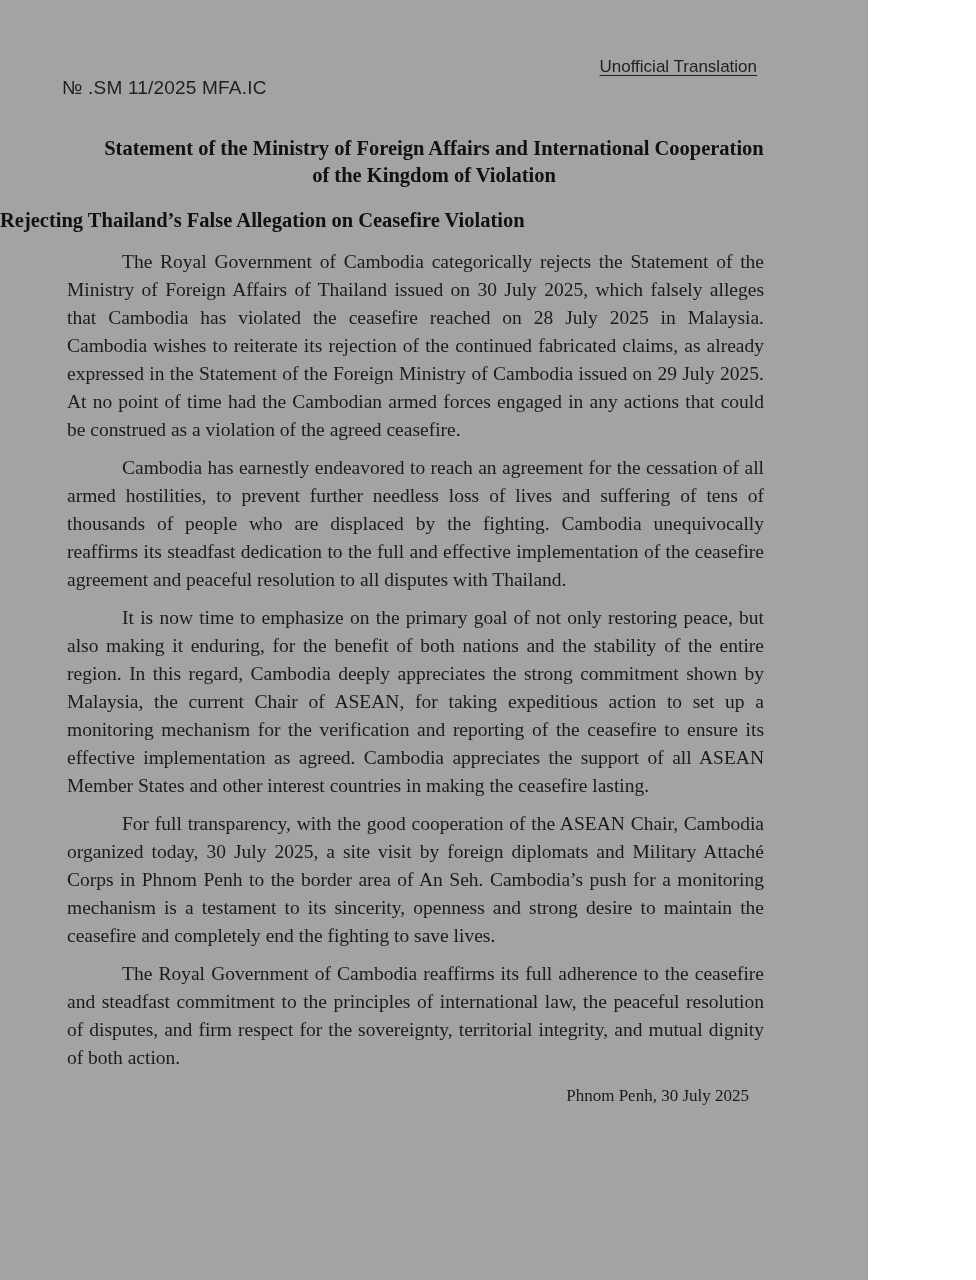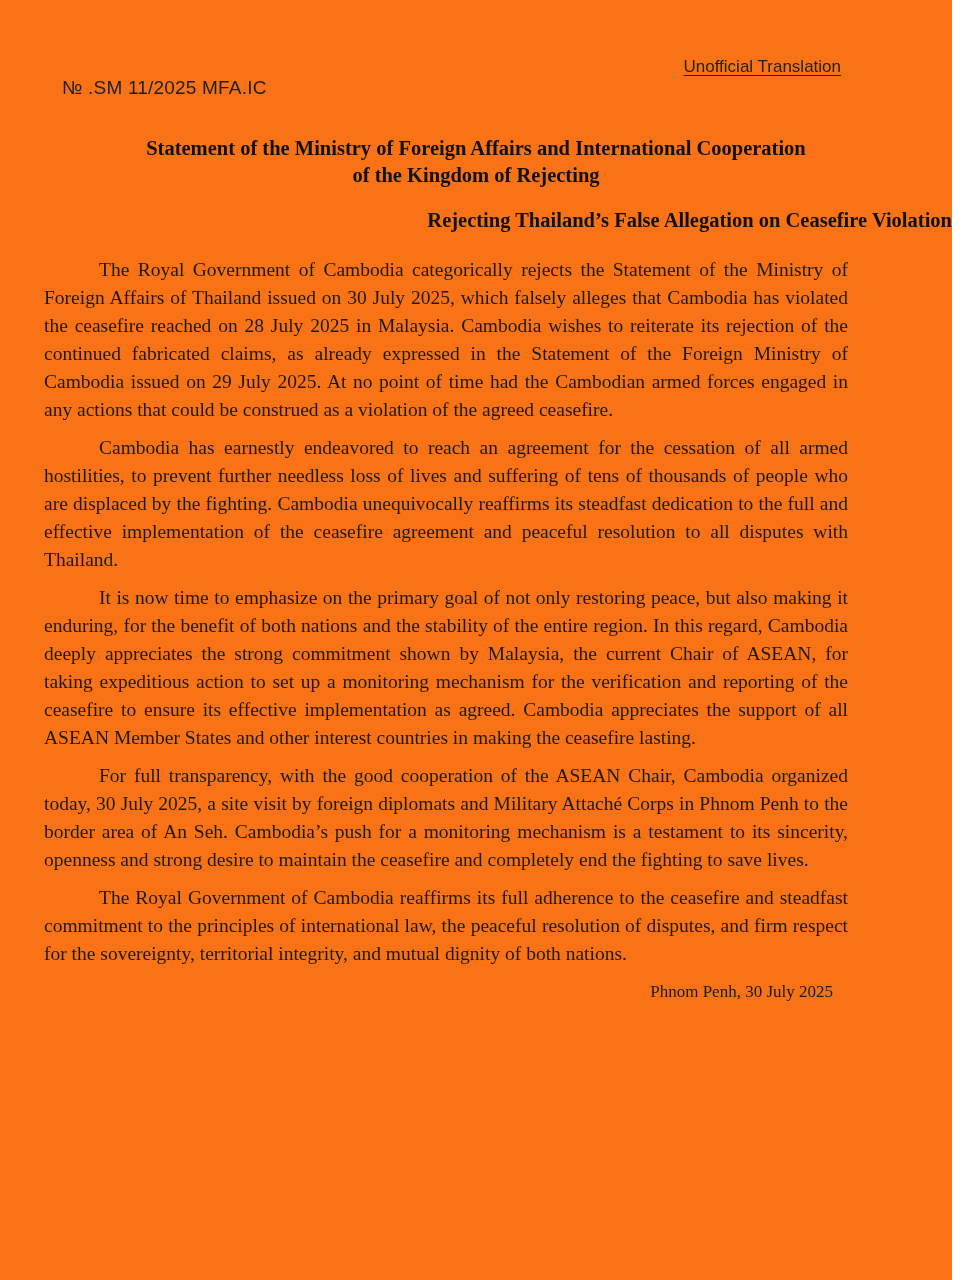"Unofficial Translation" .page { background: #f97316 -> #a3a3a3; width: 952px -> 868px }
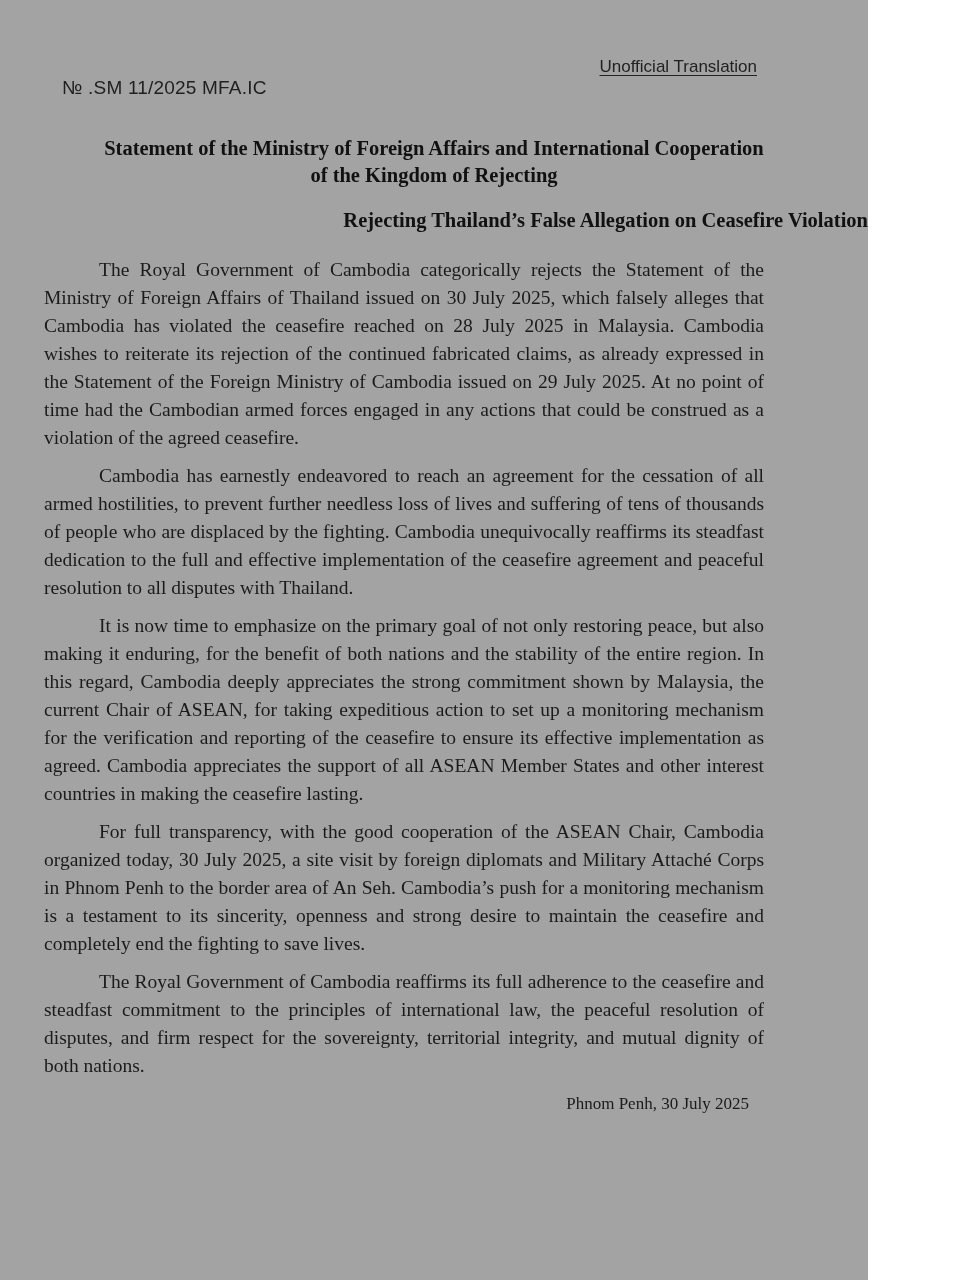"of the Kingdom of Rejecting" span { text: Rejecting -> Violation }
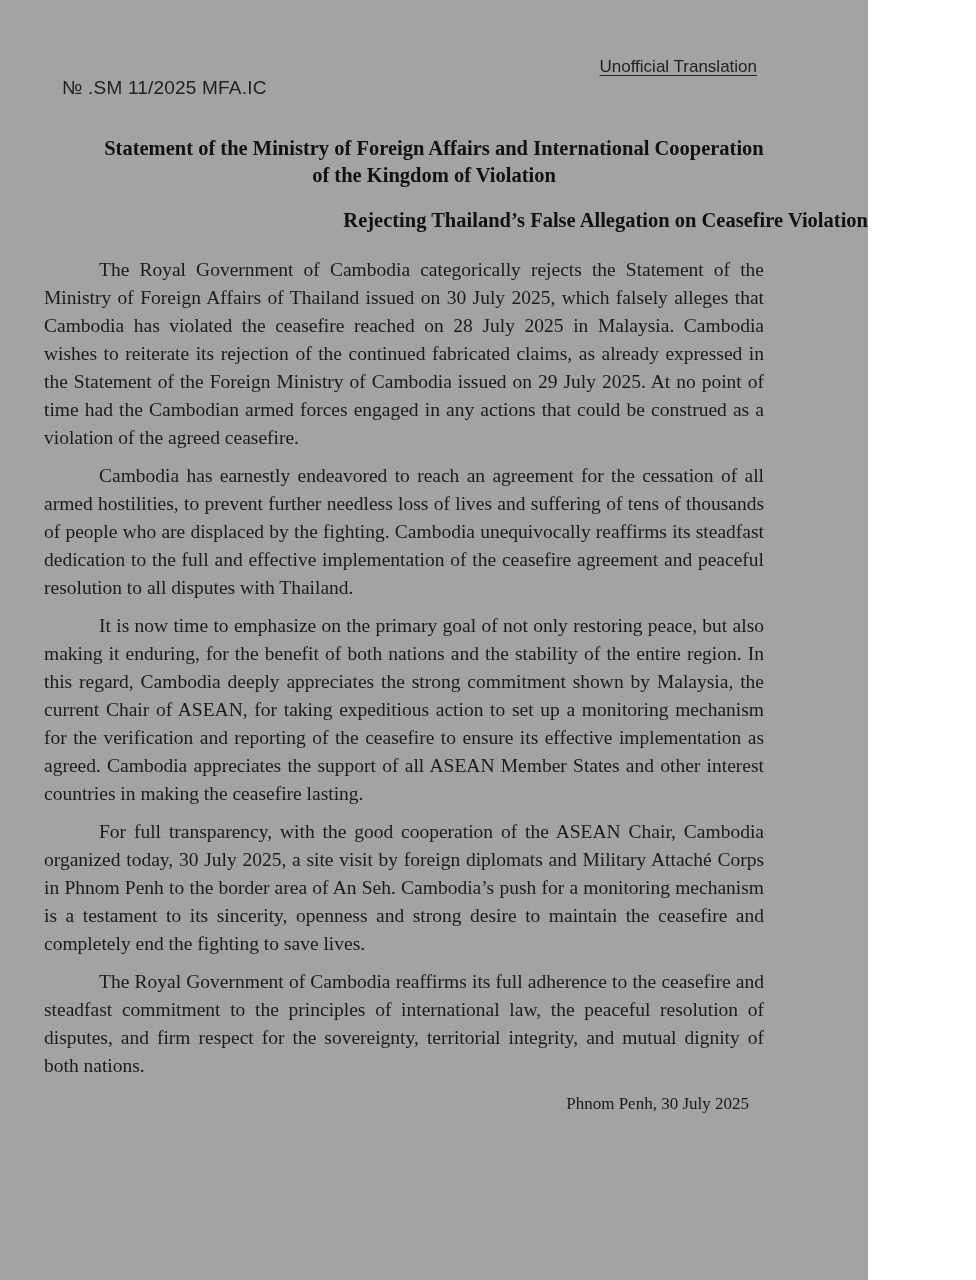"Rejecting Thailand’s False Allegation on" .subtitle { text-align: right -> left }
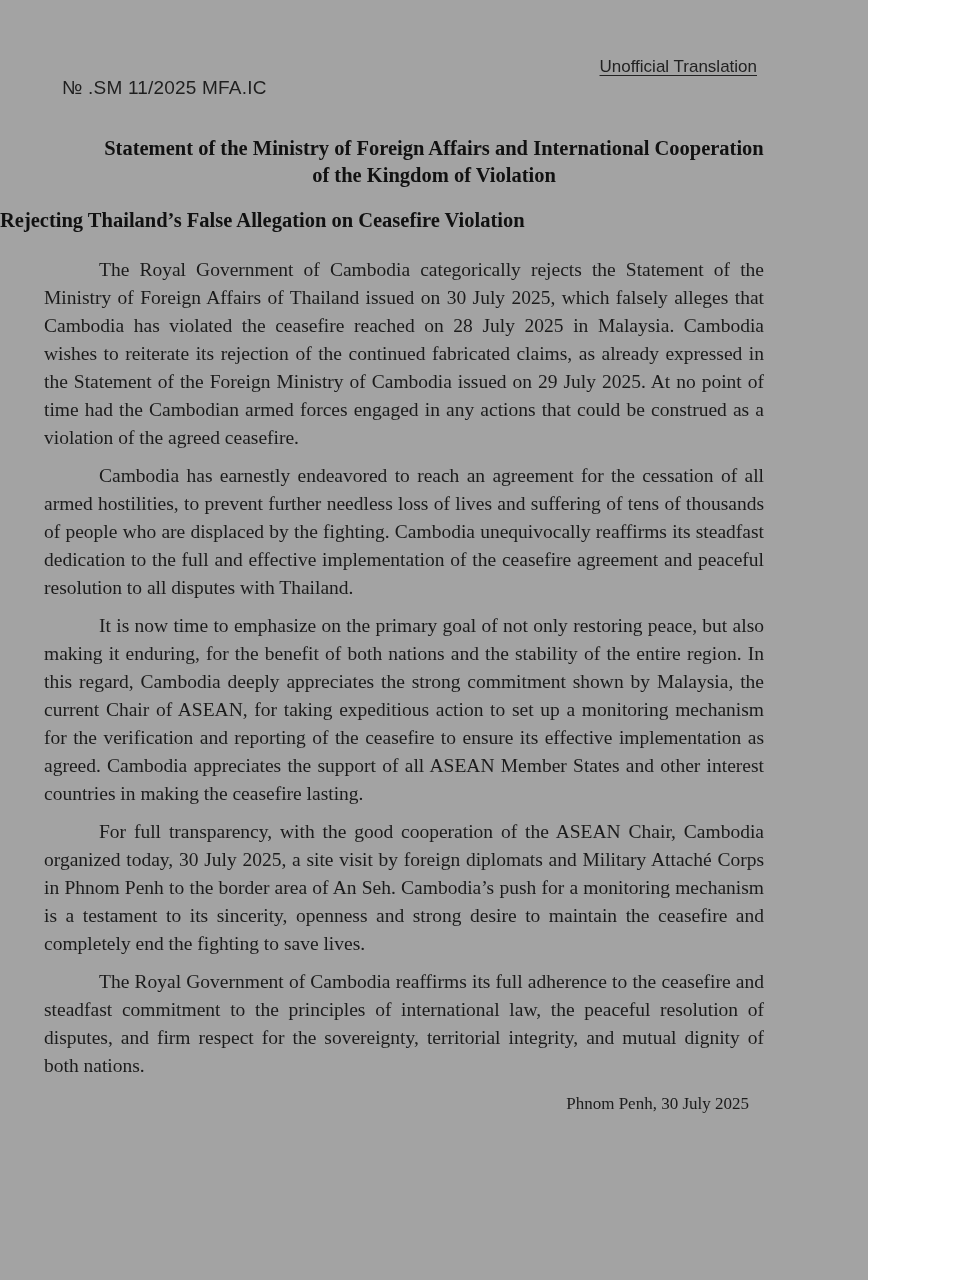"The Royal Government of Cambodia" .content { margin-top: 24px -> 16px; padding-left: 44px -> 67px }
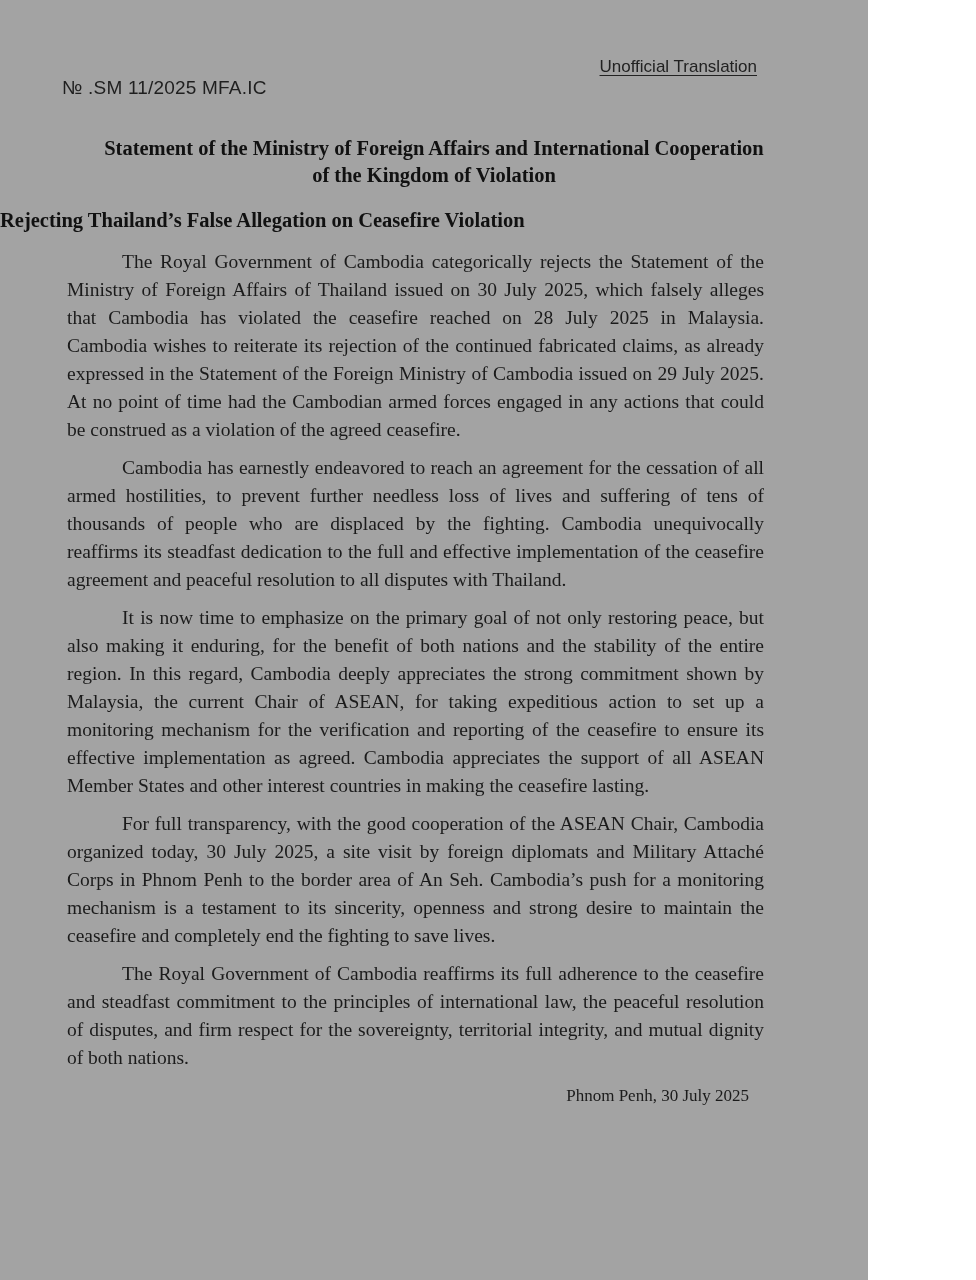"The Royal Government of Cambodia reaffirms" p.para { text: nations -> action }
